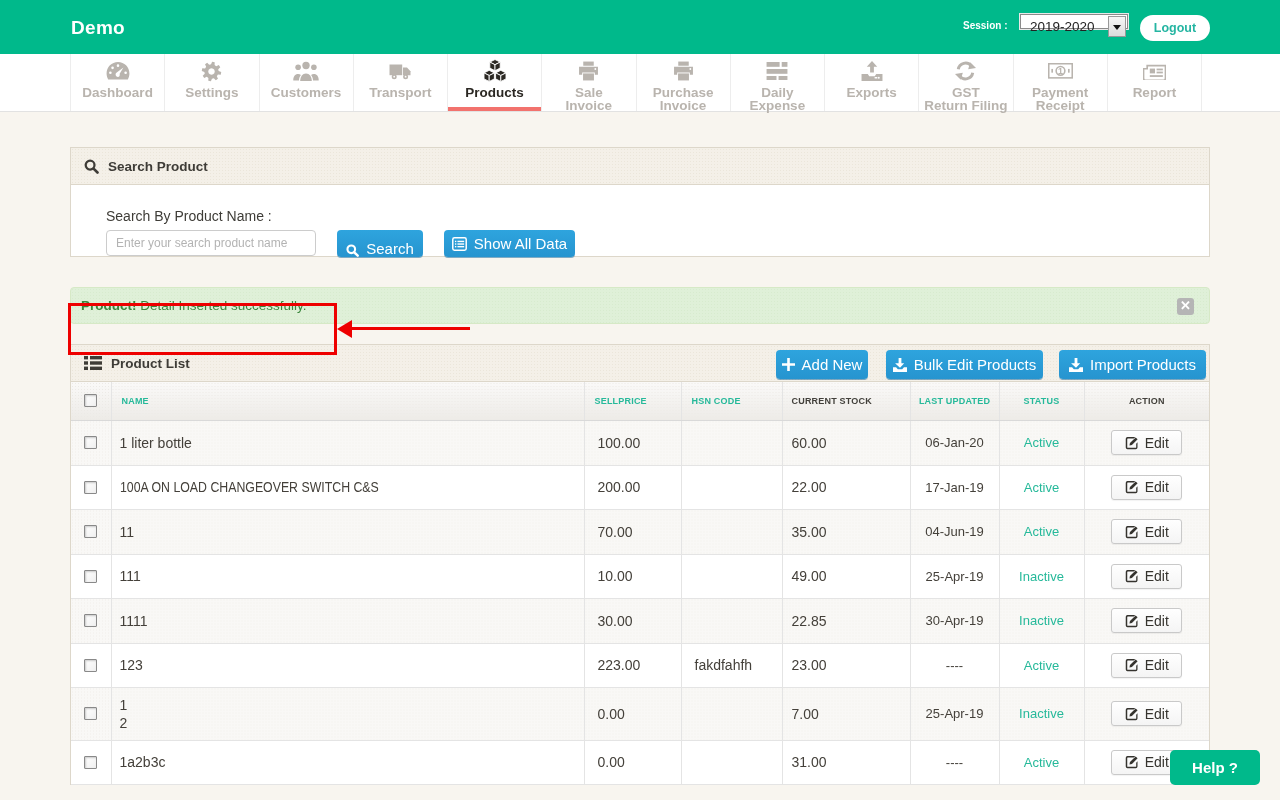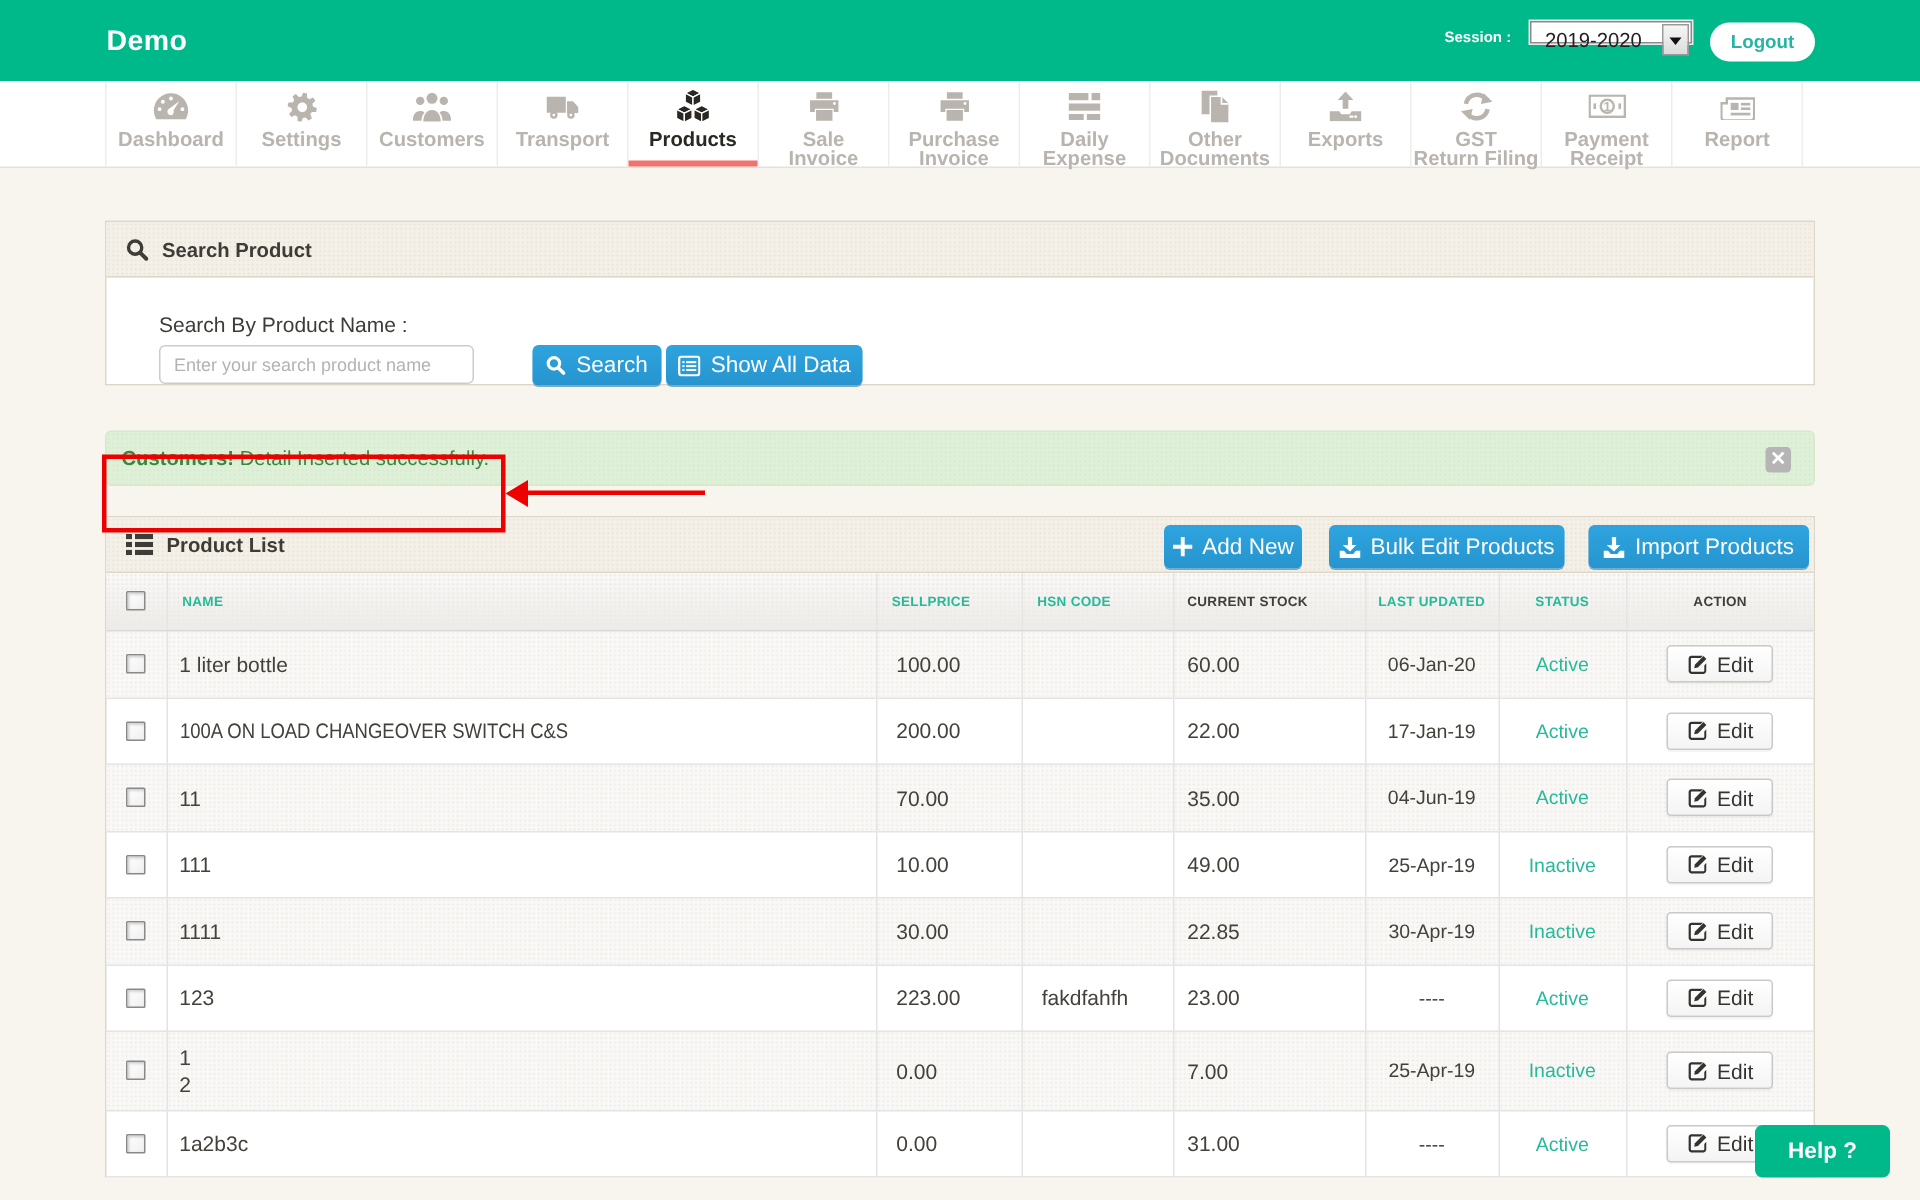"Other" div.nav-item { html: <div> <div> <svg> <g> <path></path> <path></path> </g> <path></path> </svg> </div> <div>Other<br>Documents</div> </div> -> none }
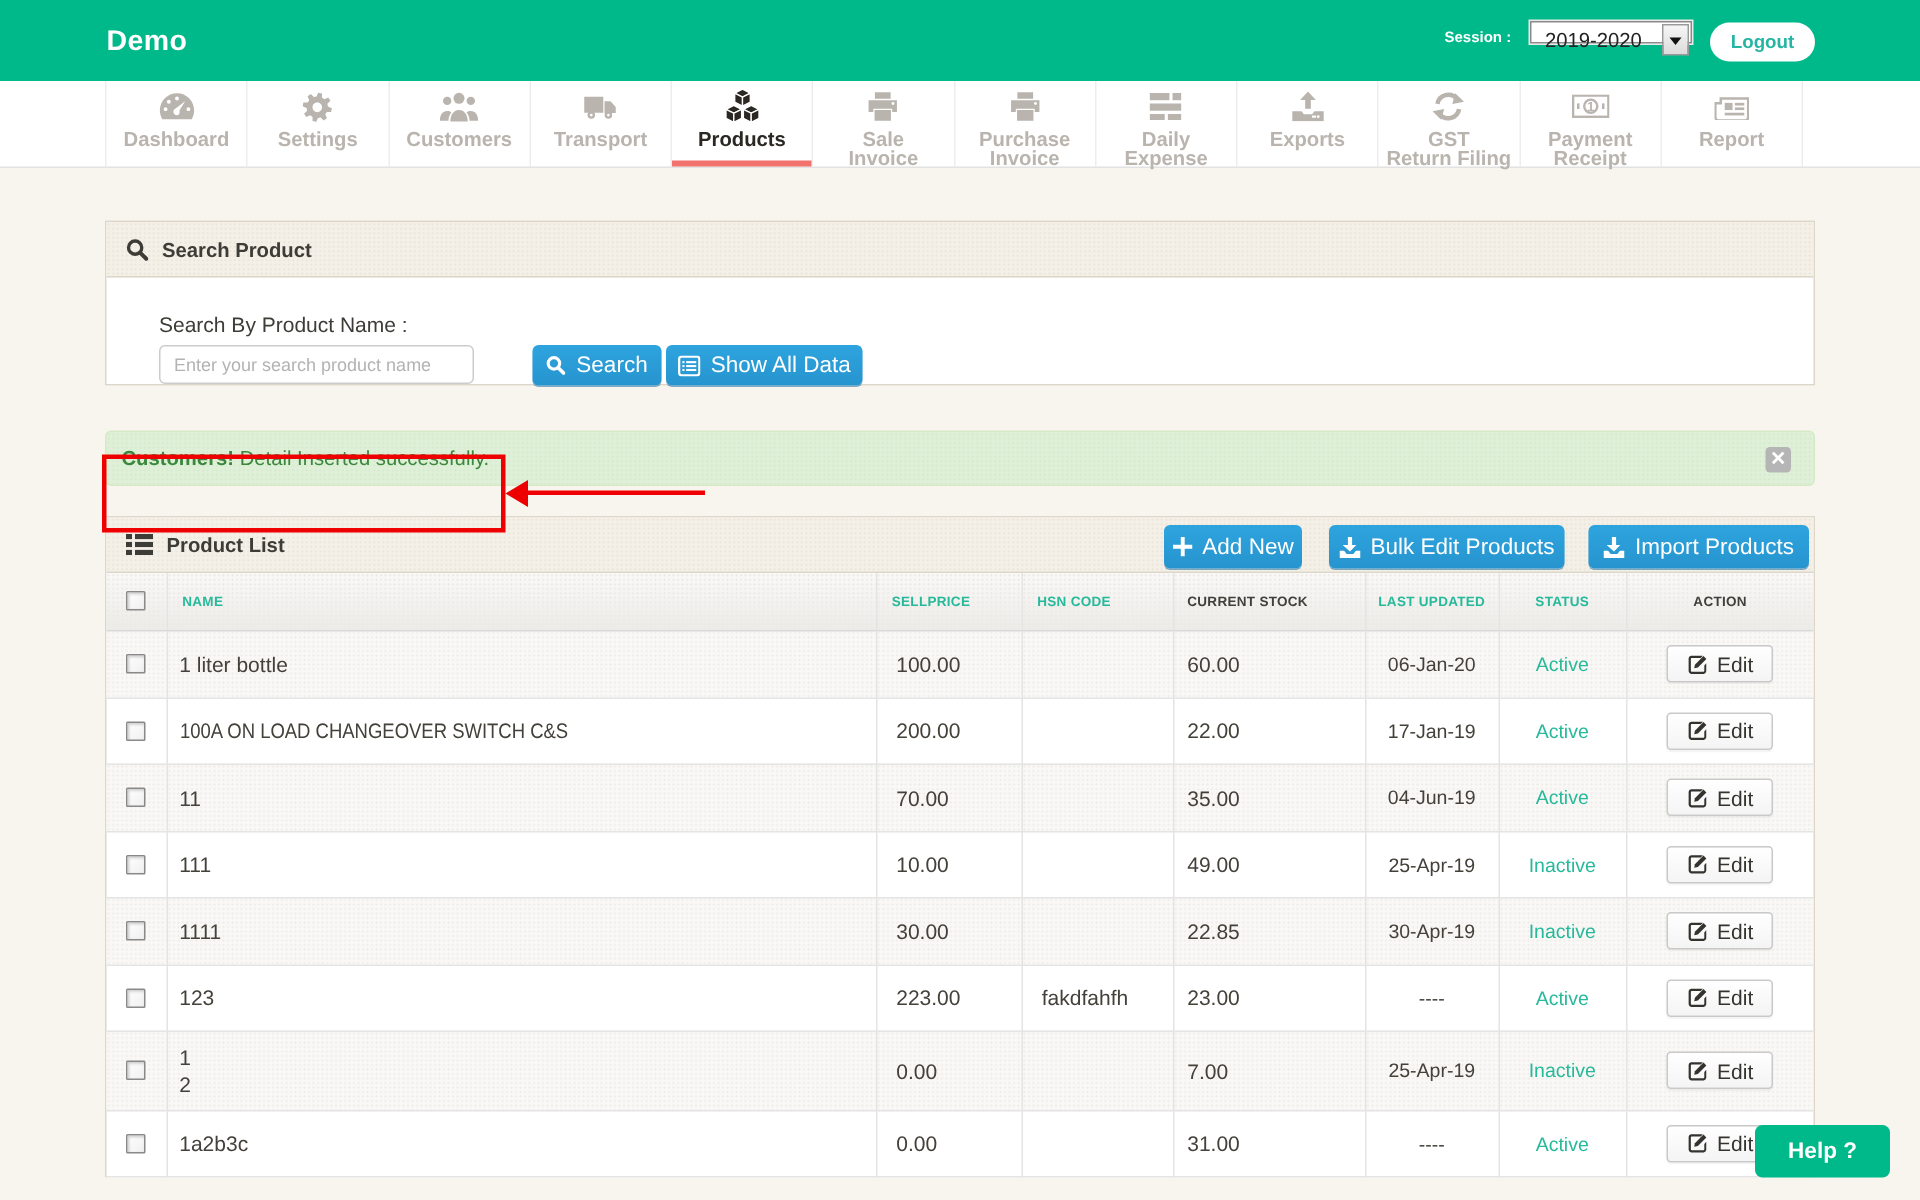"Search" div.btn-blue { align-items: none -> flex-end; left: 284px -> 266px }
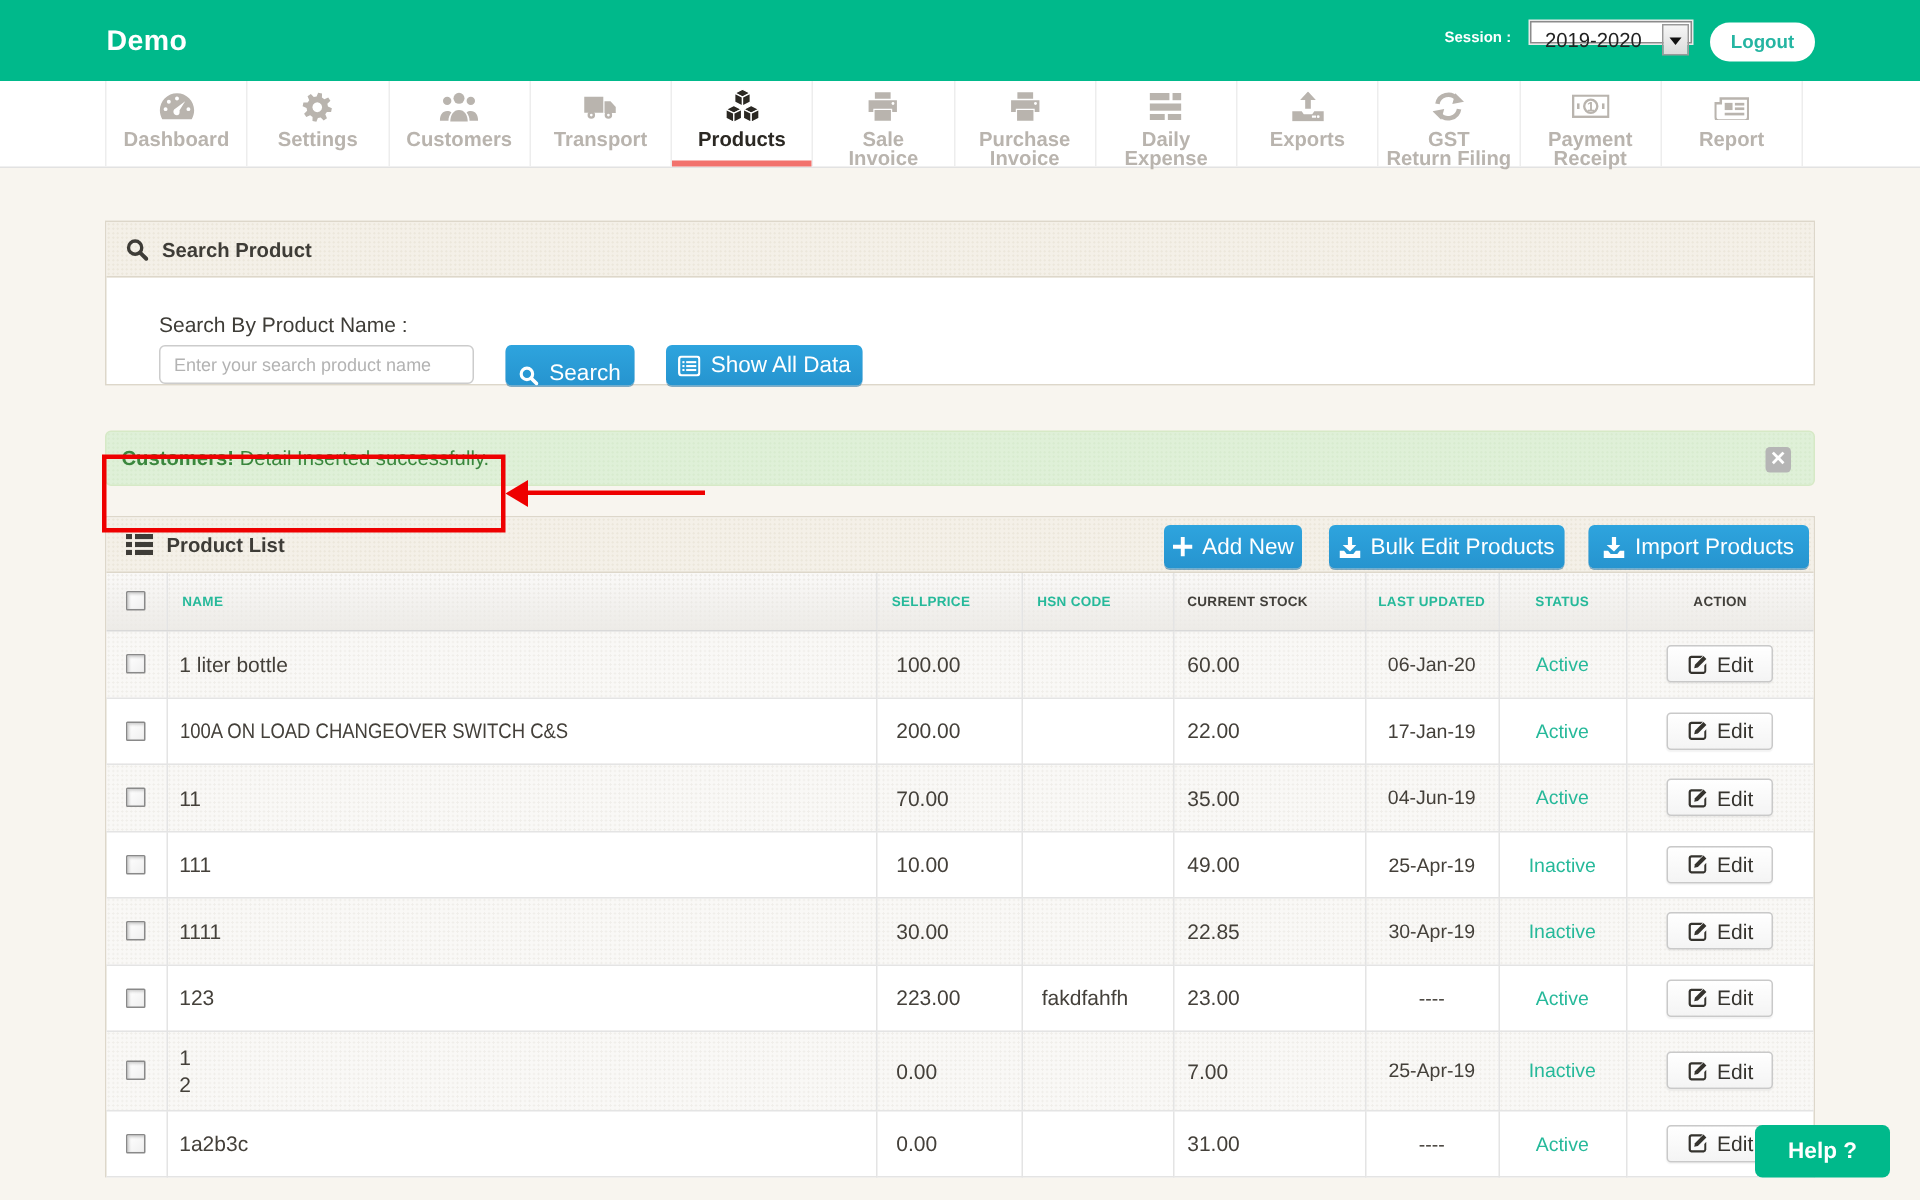"Customers!" b { text: Customers -> Product }
